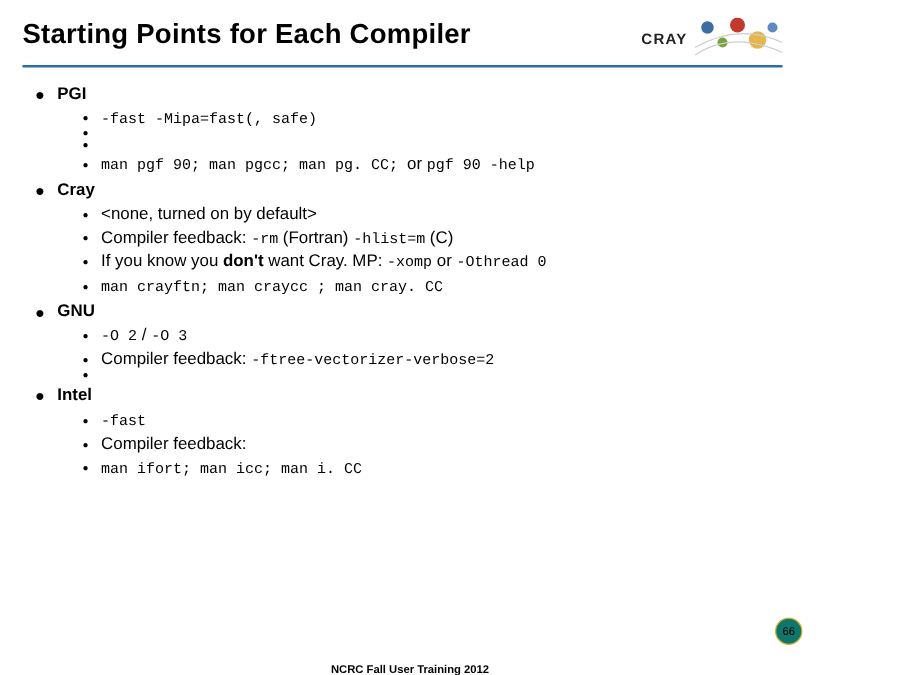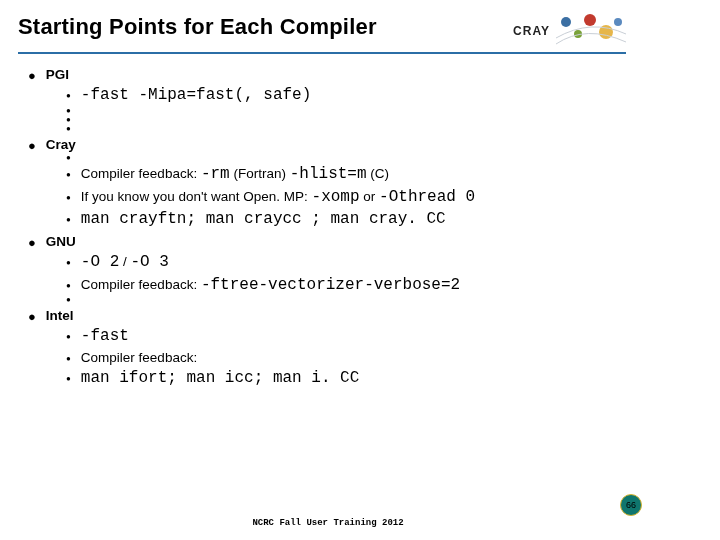"-fast -Mipa=fast(, safe)" .mono { font-size: 16px -> 12px }
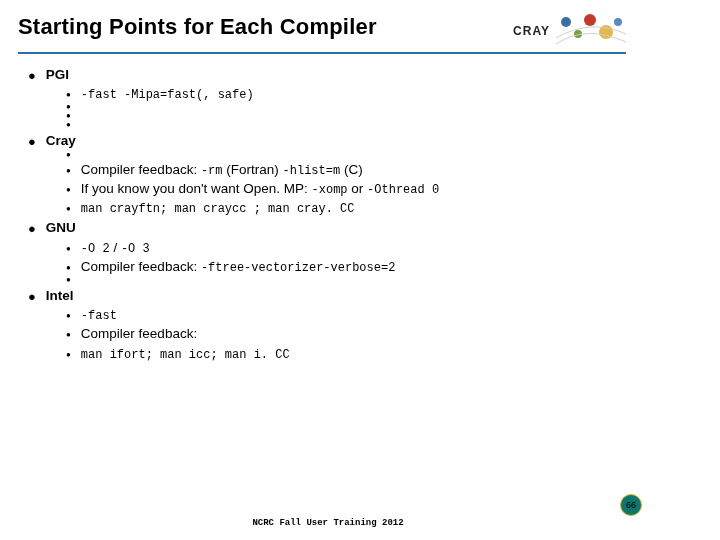"man pgf 90; man pgcc;" span.txt { html: none -> <span><span>man pgf 90; man pgcc; man pg. CC; </span><span>or </span><span>pgf 90 -help</span></span> }
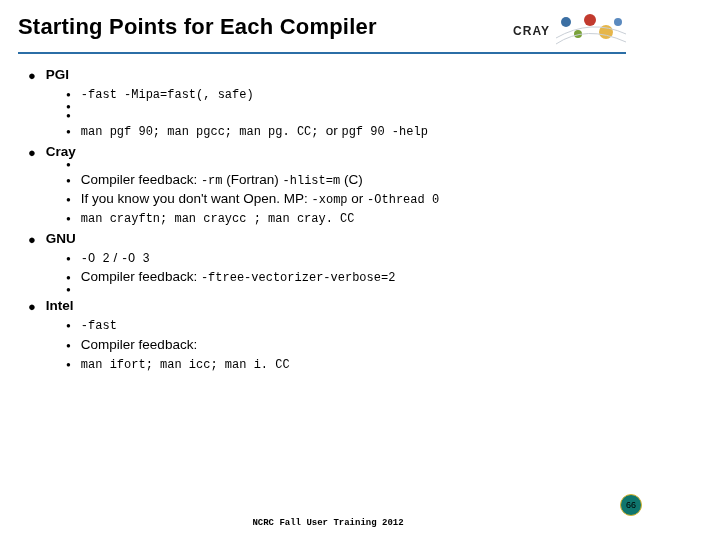"<none, turned on by default>" span.txt { html: none -> <span><span>&lt;none, turned on by default&gt;</span></span> }
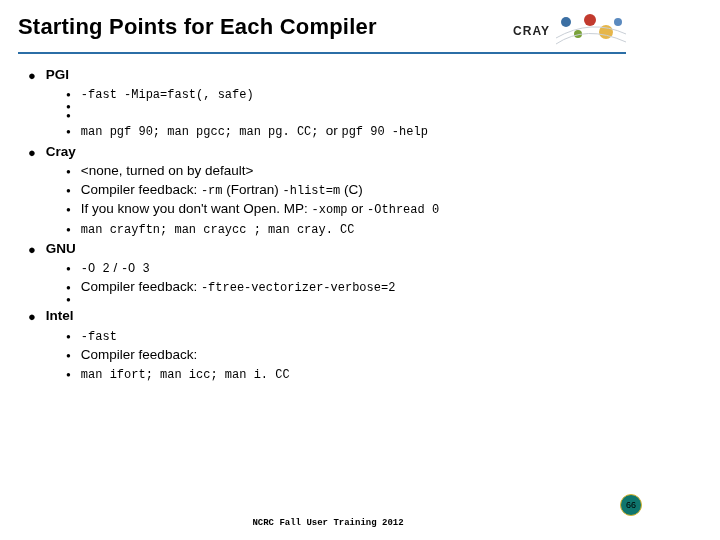"don't" .bold { font-weight: normal -> bold }
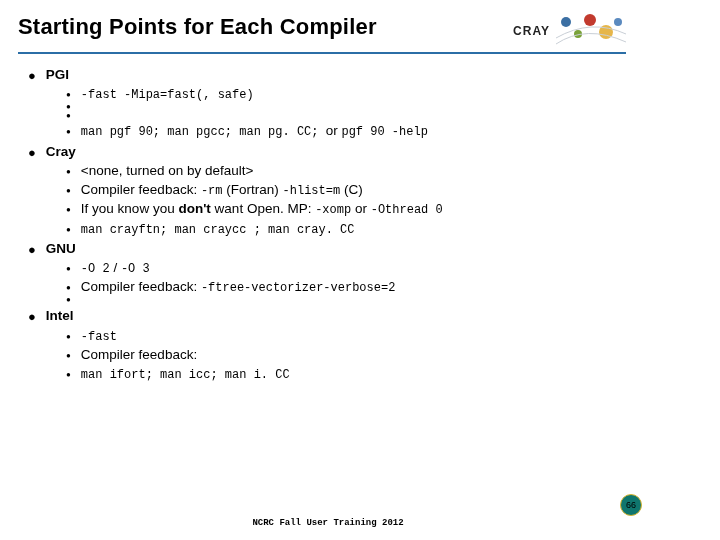"want Open. MP:" span { text: Open -> Cray }
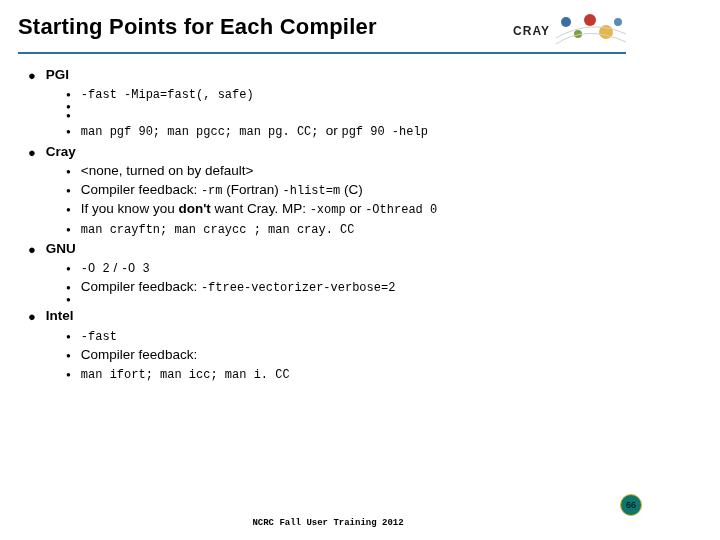"NCRC Fall User Training 2012" .footer { bottom: 12px -> 0; font-family: Liberation Mono, monospace -> none }
